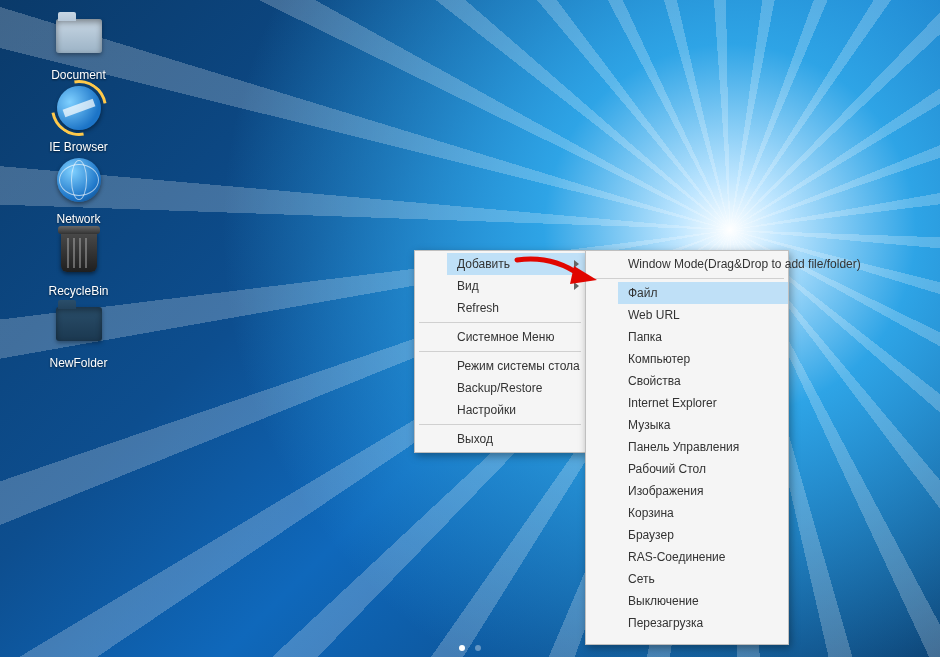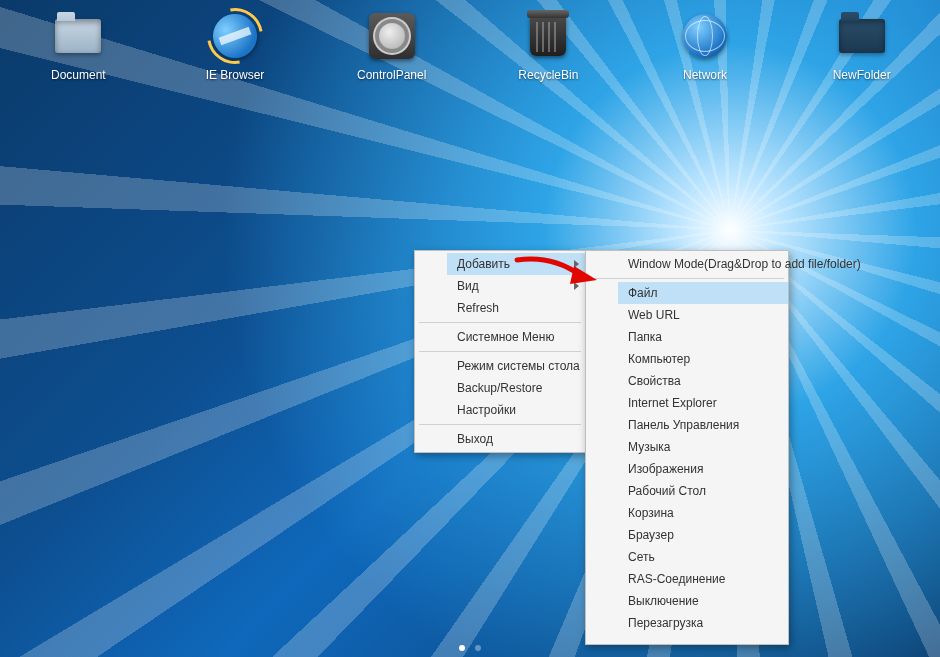"Document" .desktop-icons { flex-direction: none -> column }
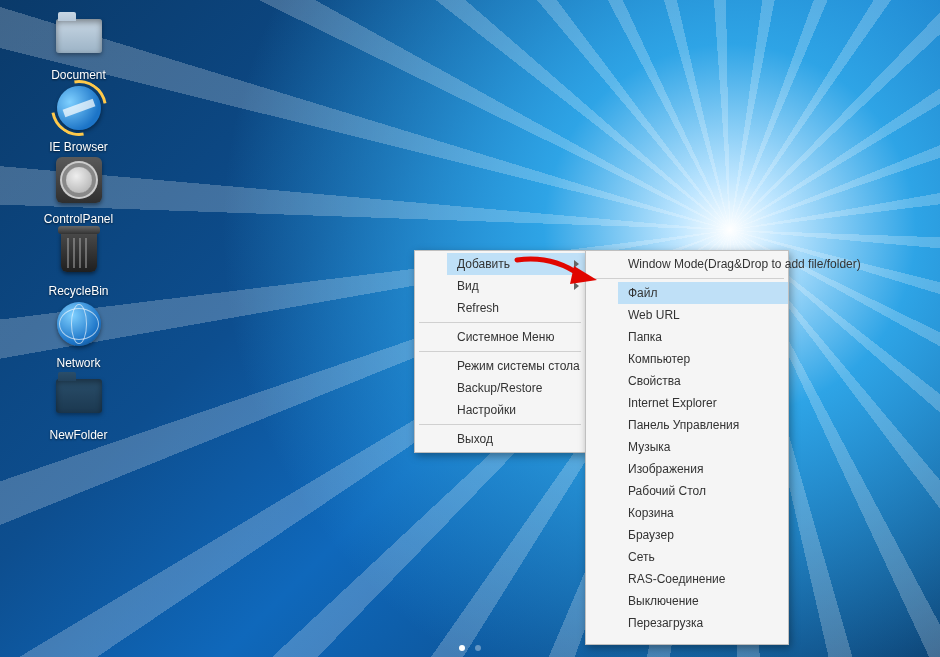"ControlPanel" div.dicon { html: <div> <div> <div> <div></div> </div> </div> <div>ControlPanel</div> </div> -> none }
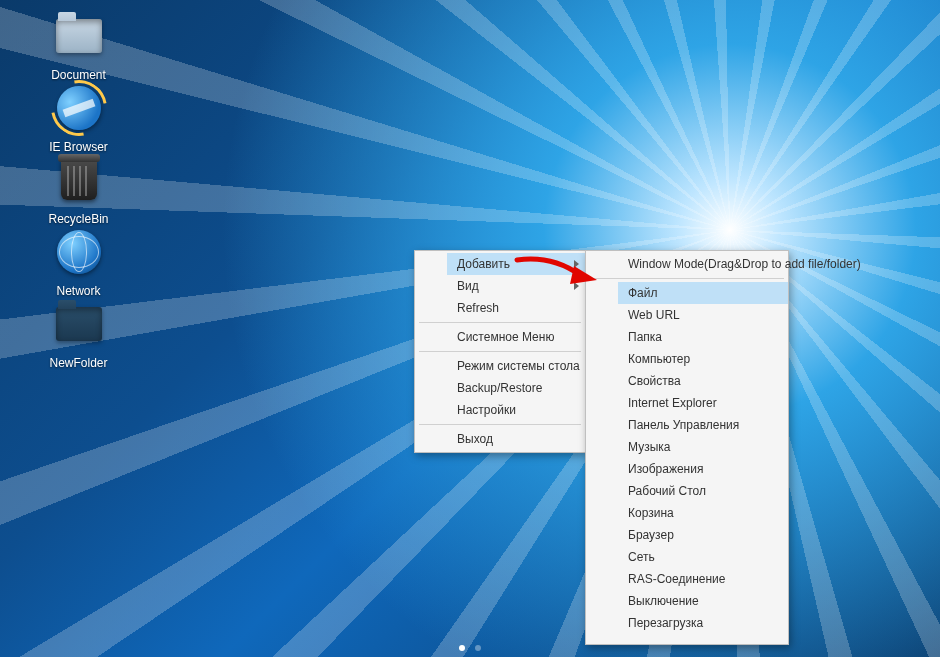"RecycleBin" div.dicon { order: before "Network" -> after "Network" }
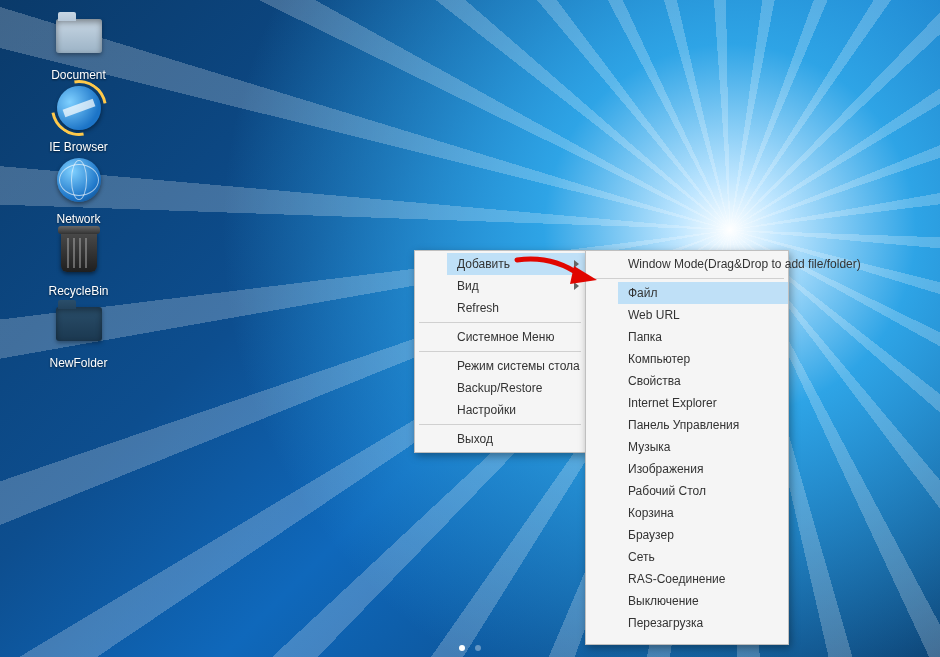"Панель Управления" div.ctx-item { order: before "Музыка" -> after "Музыка" }
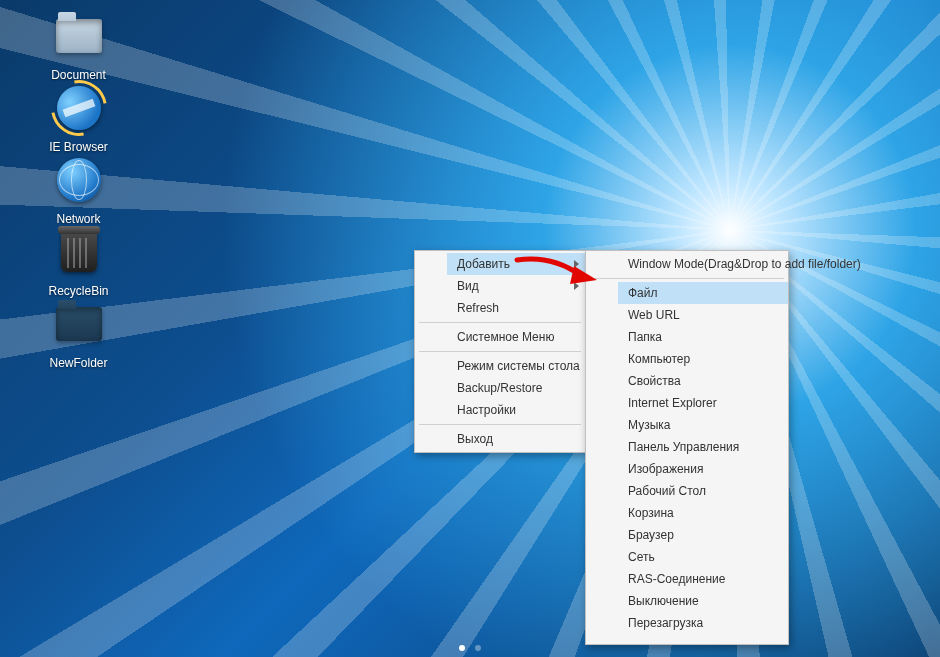"Изображения" div.ctx-item { order: before "Рабочий Стол" -> after "Рабочий Стол" }
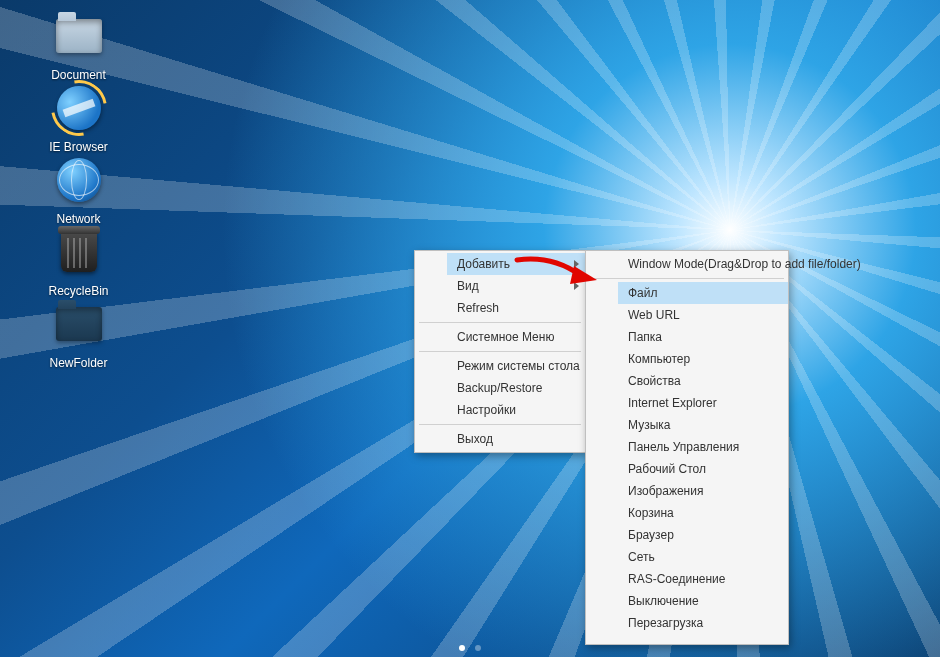"Сеть" div.ctx-item { order: before "RAS-Соединение" -> after "RAS-Соединение" }
